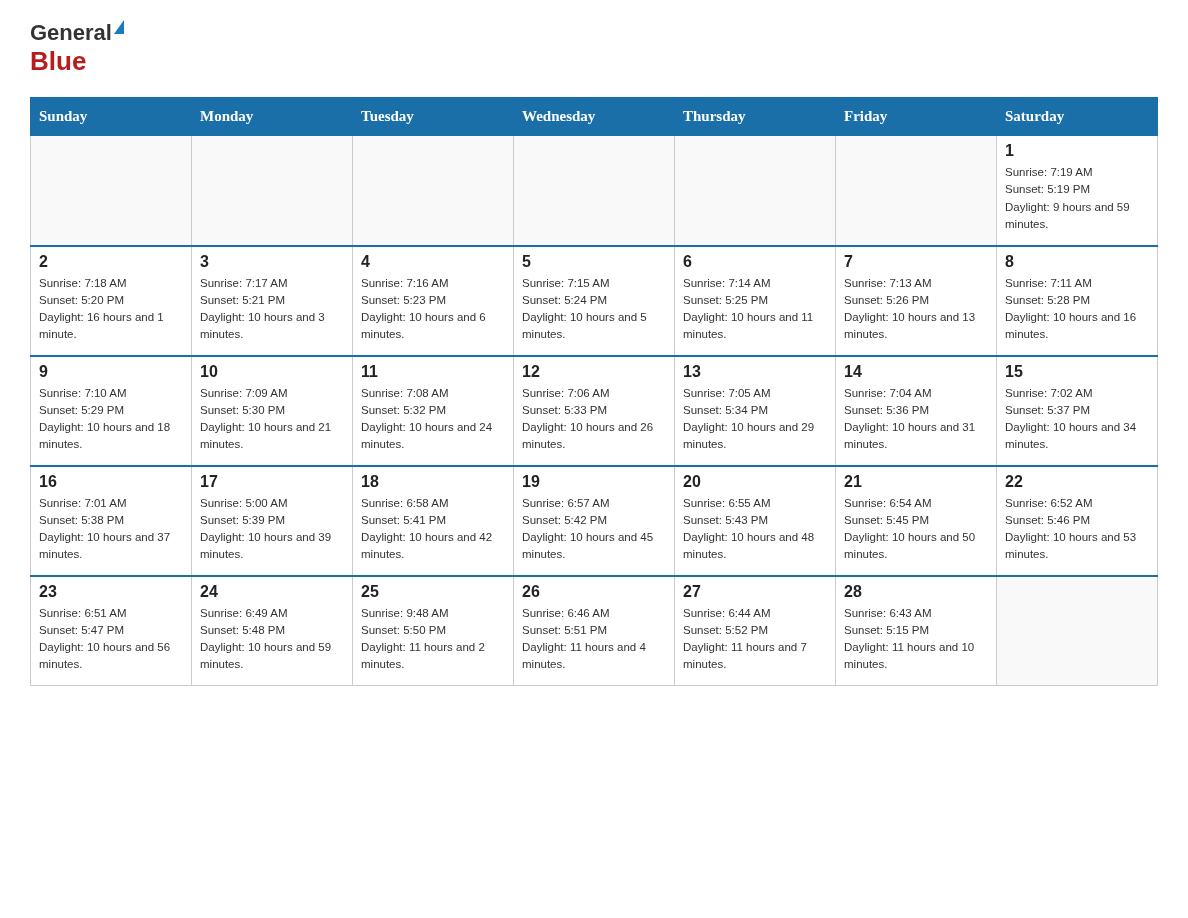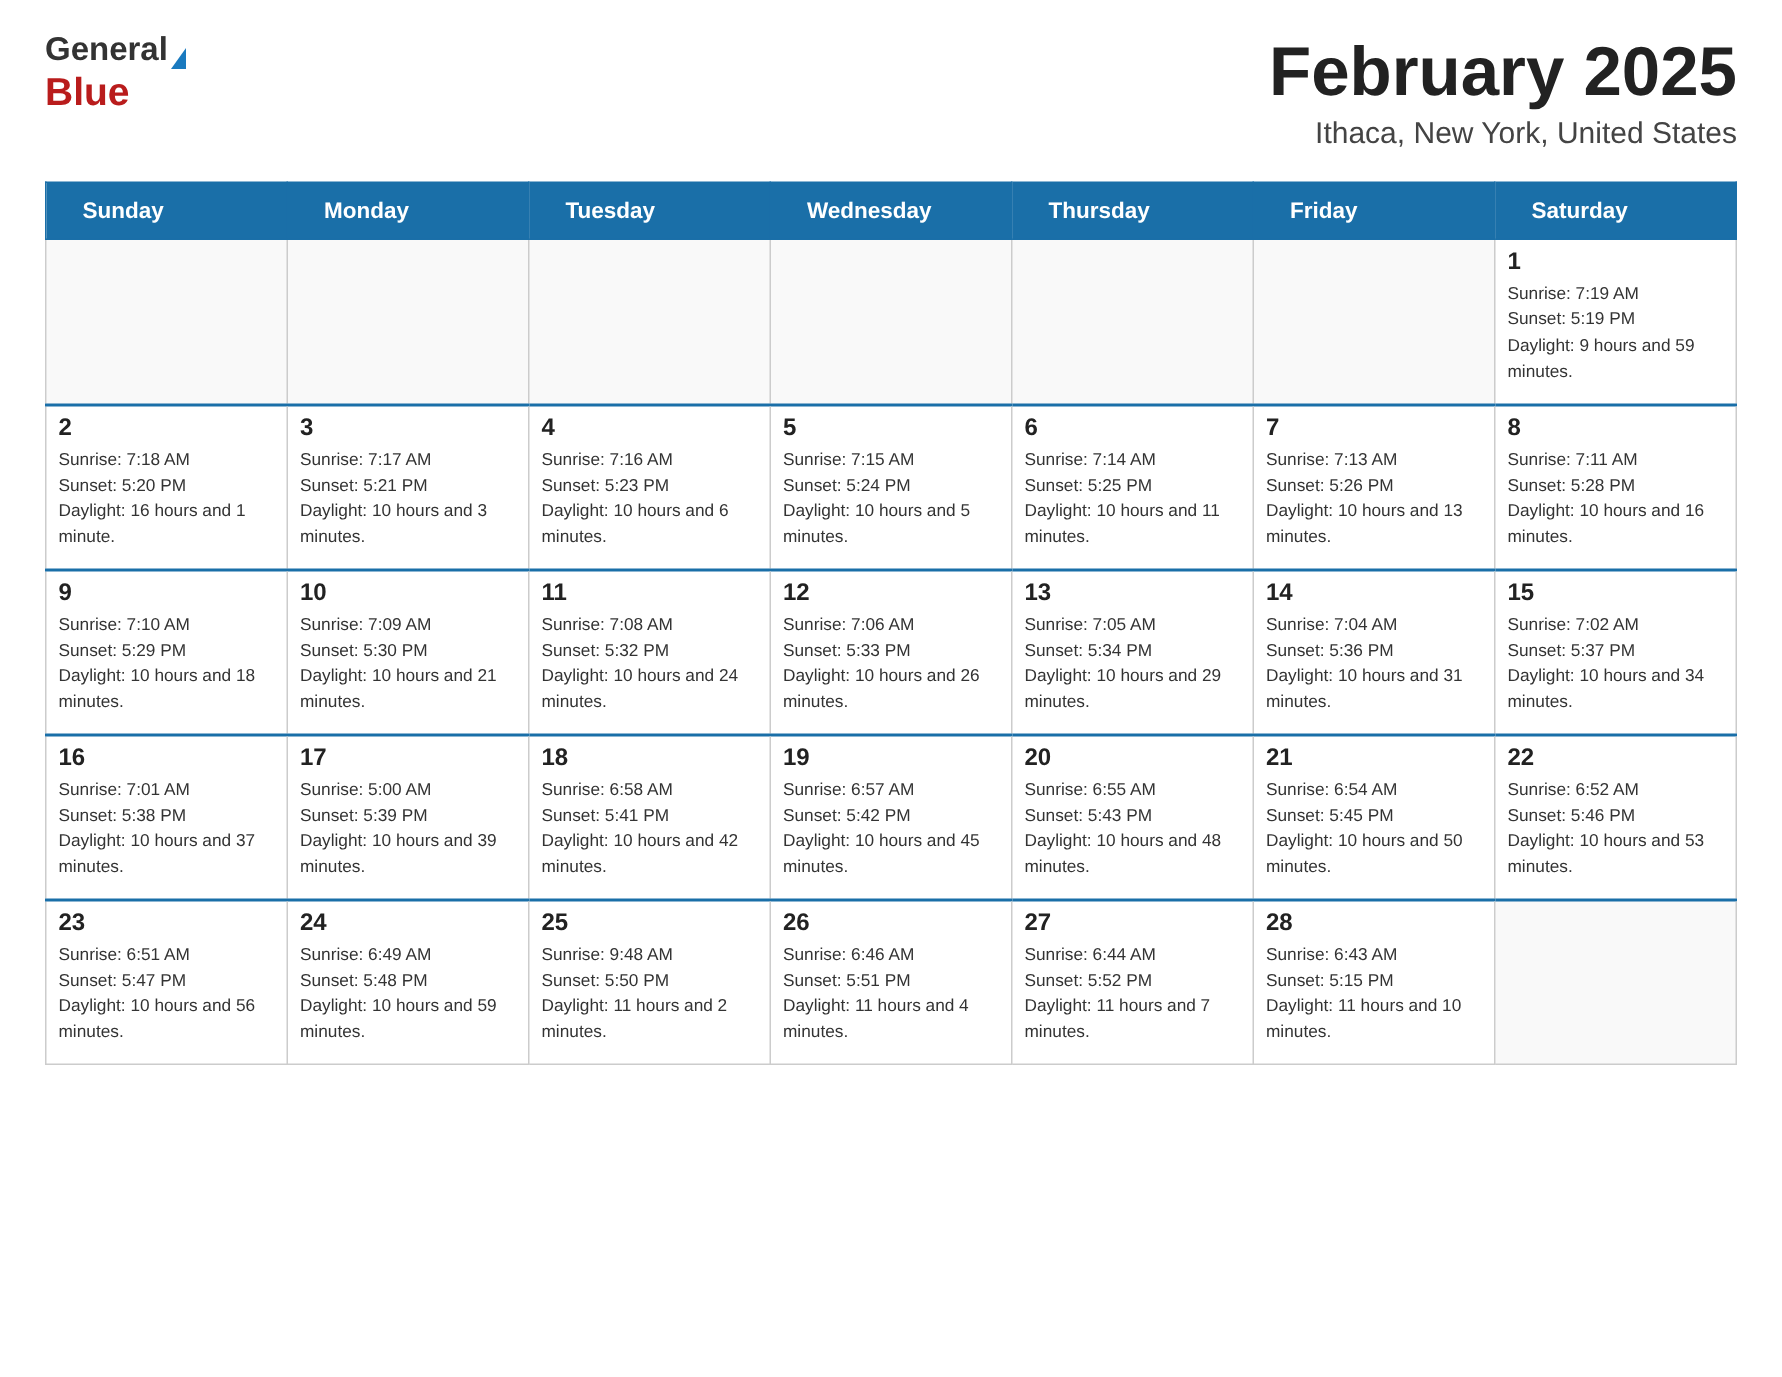"General" .logo-row { align-items: flex-end -> flex-start }
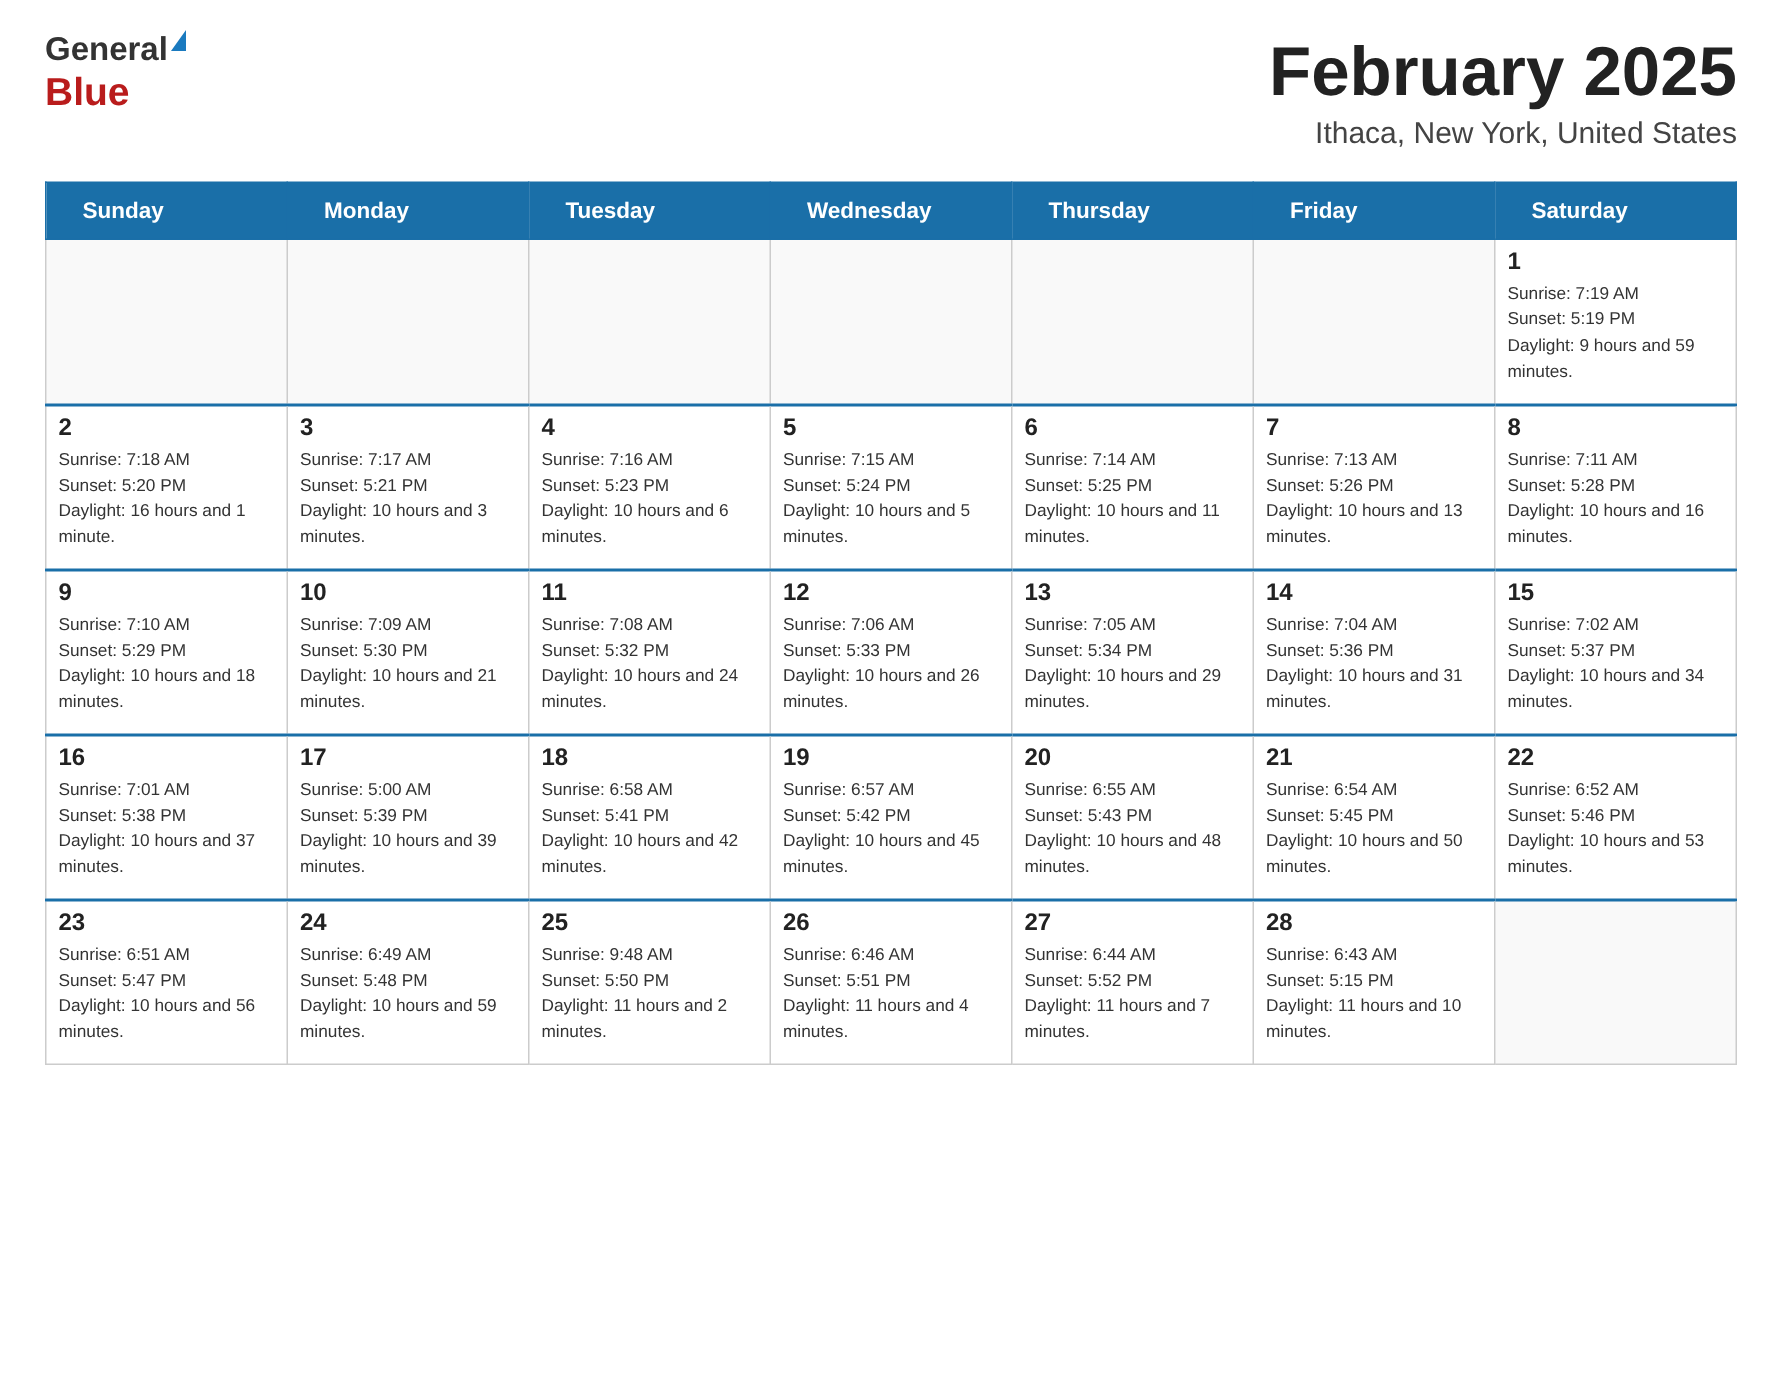"February 2025" div.title-block { html: <div> <h1>February 2025</h1> <h2>Ithaca, New York, United States</h2> </div> -> none }
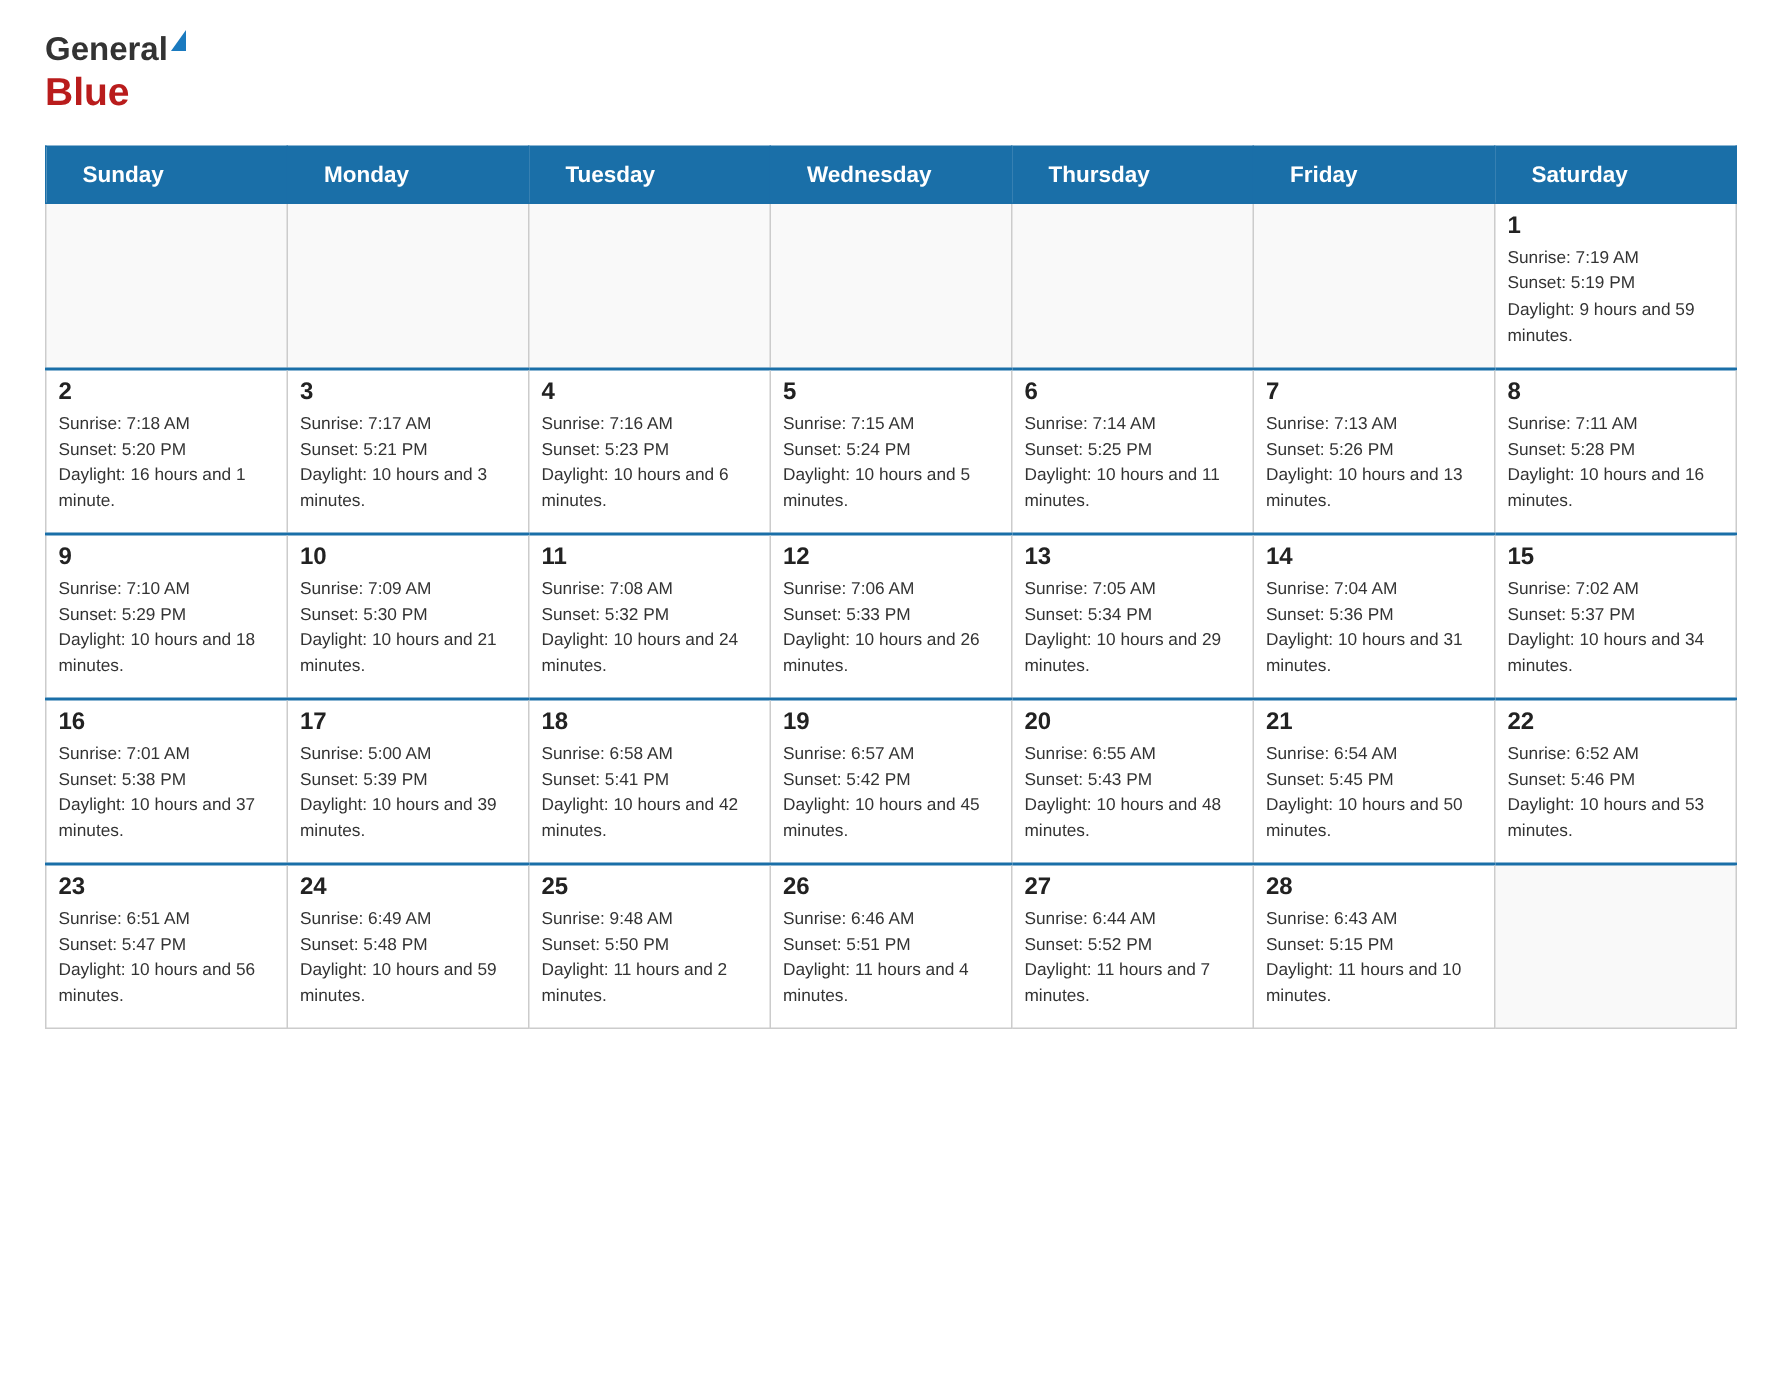"Sunday" .calendar th { font-family: none -> Liberation Serif, serif; padding: 10px 24px -> 10px 8px }
